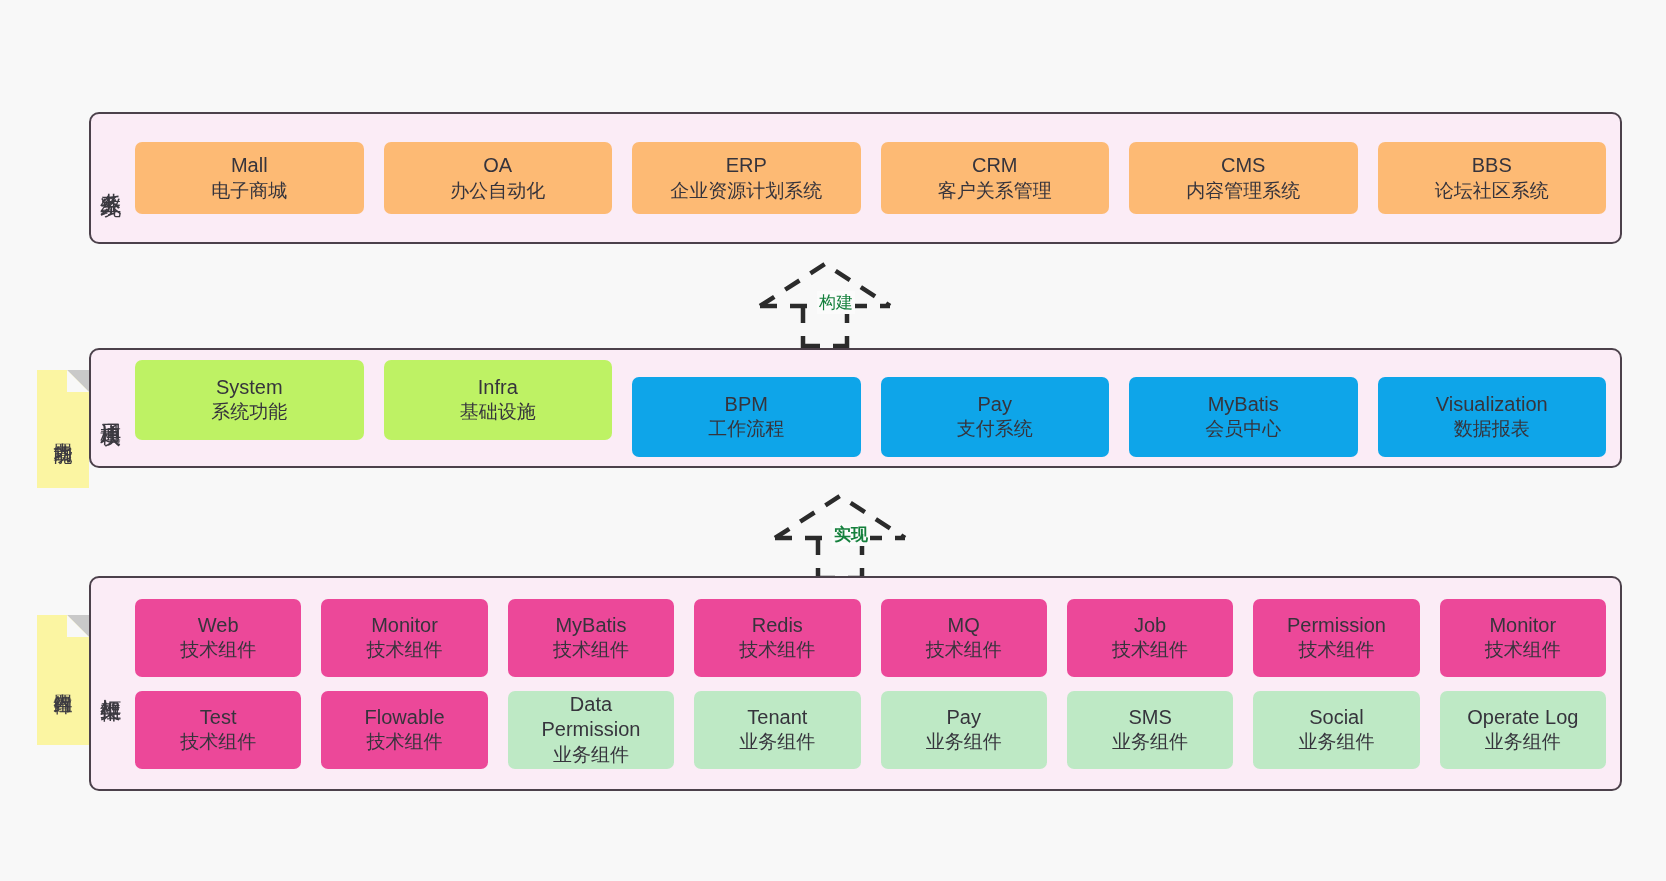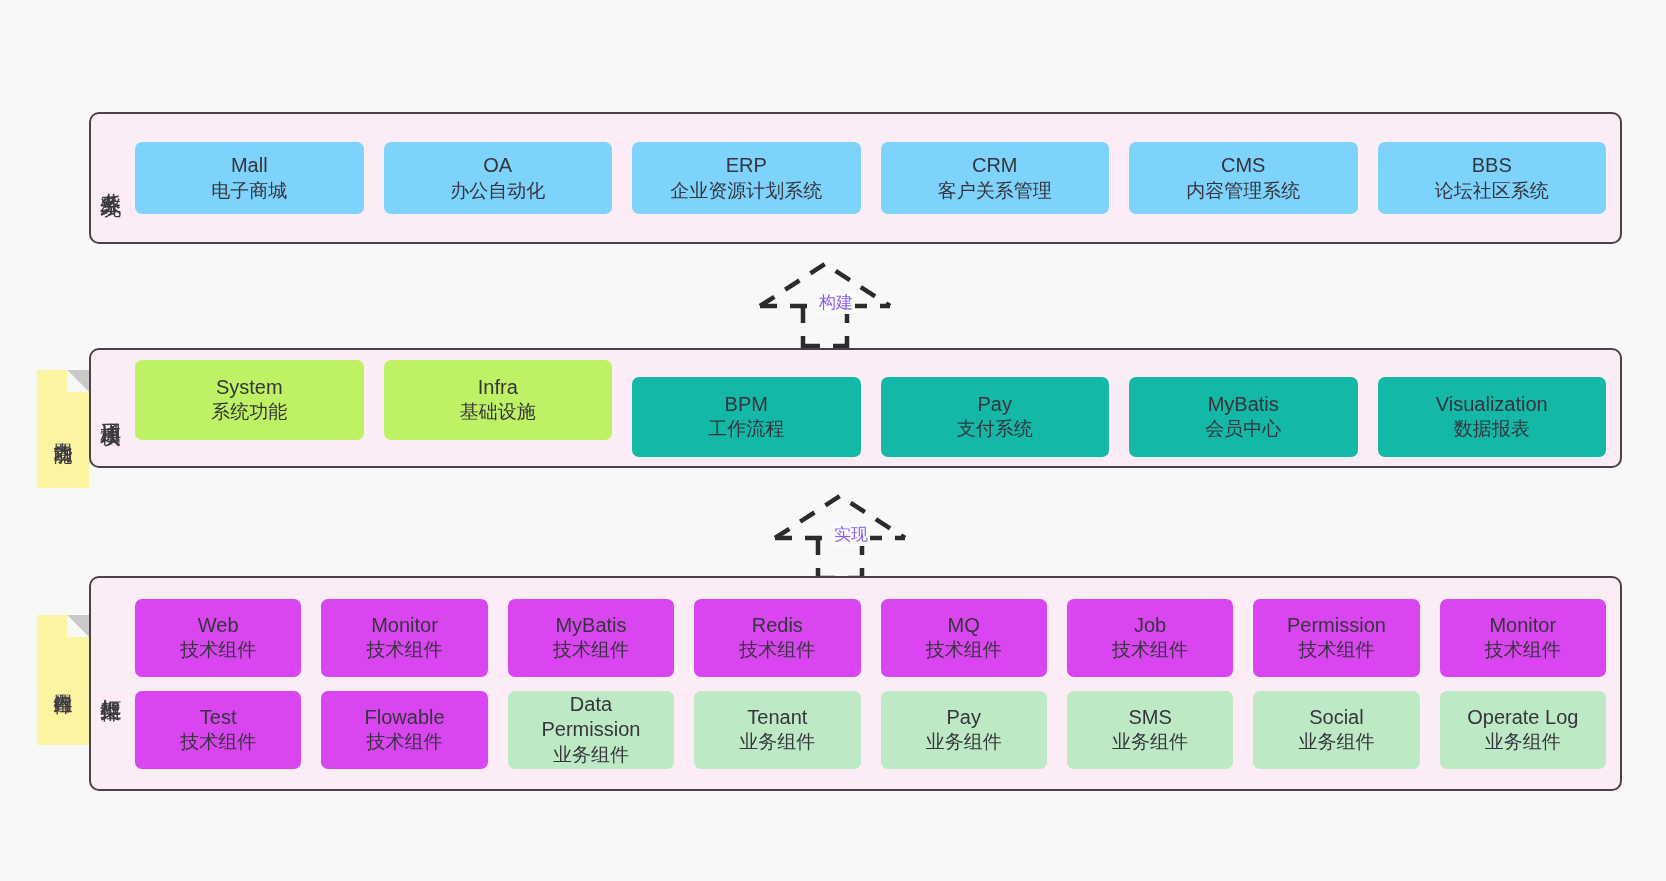"Mall" .c-blue { background: #7dd3fc -> #fdba74 }
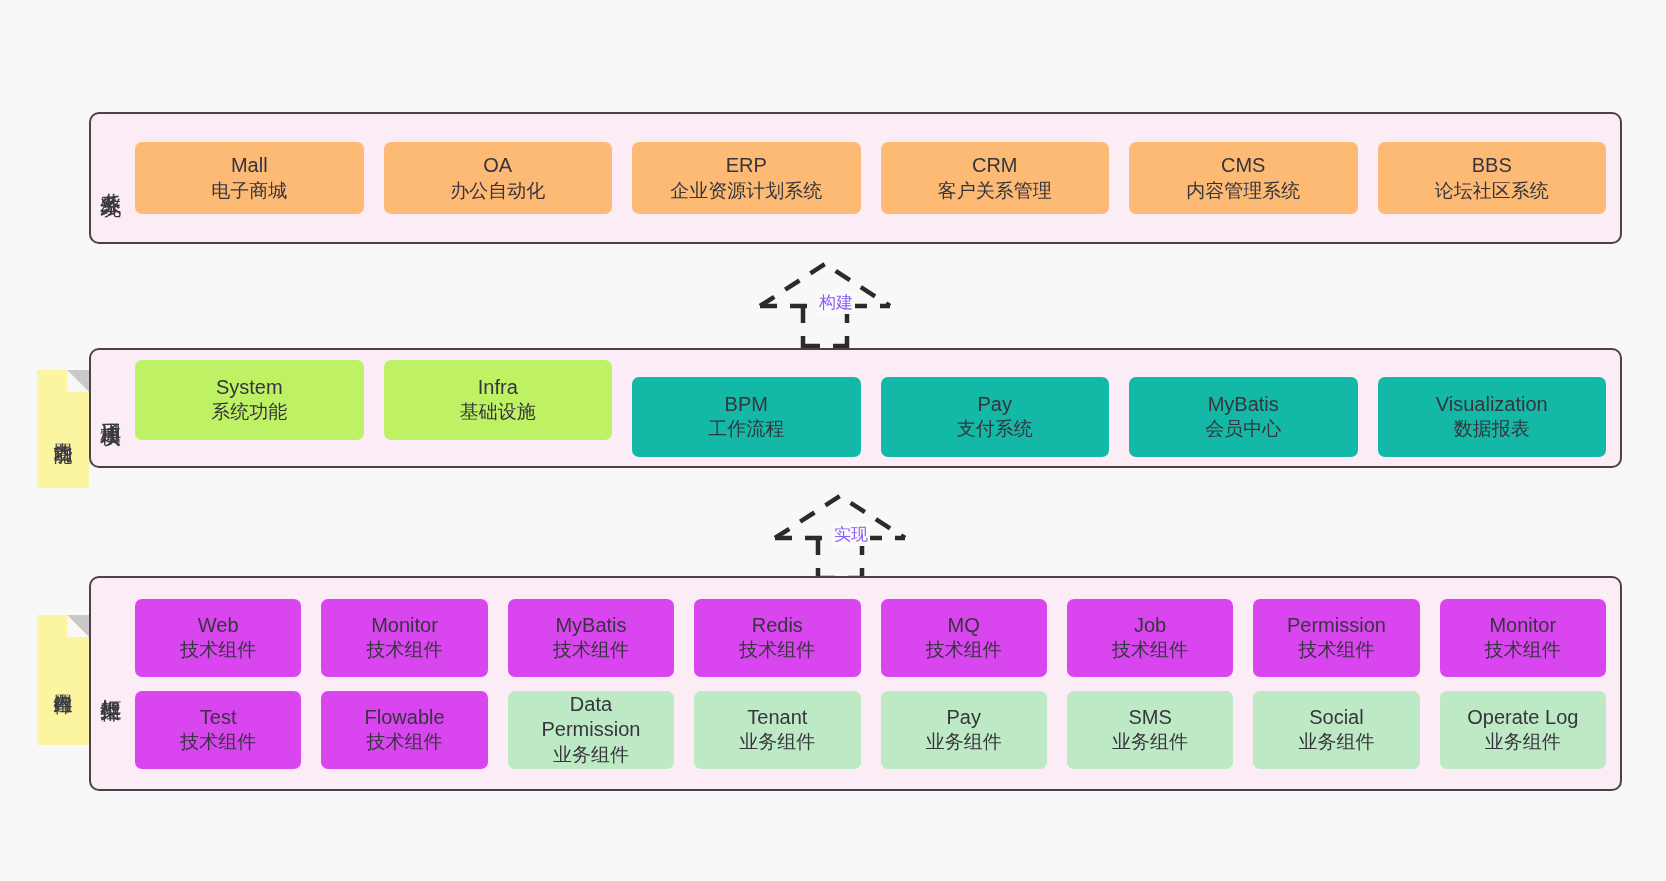"构建" .uml-label { color: #8b5cf6 -> #15803d }
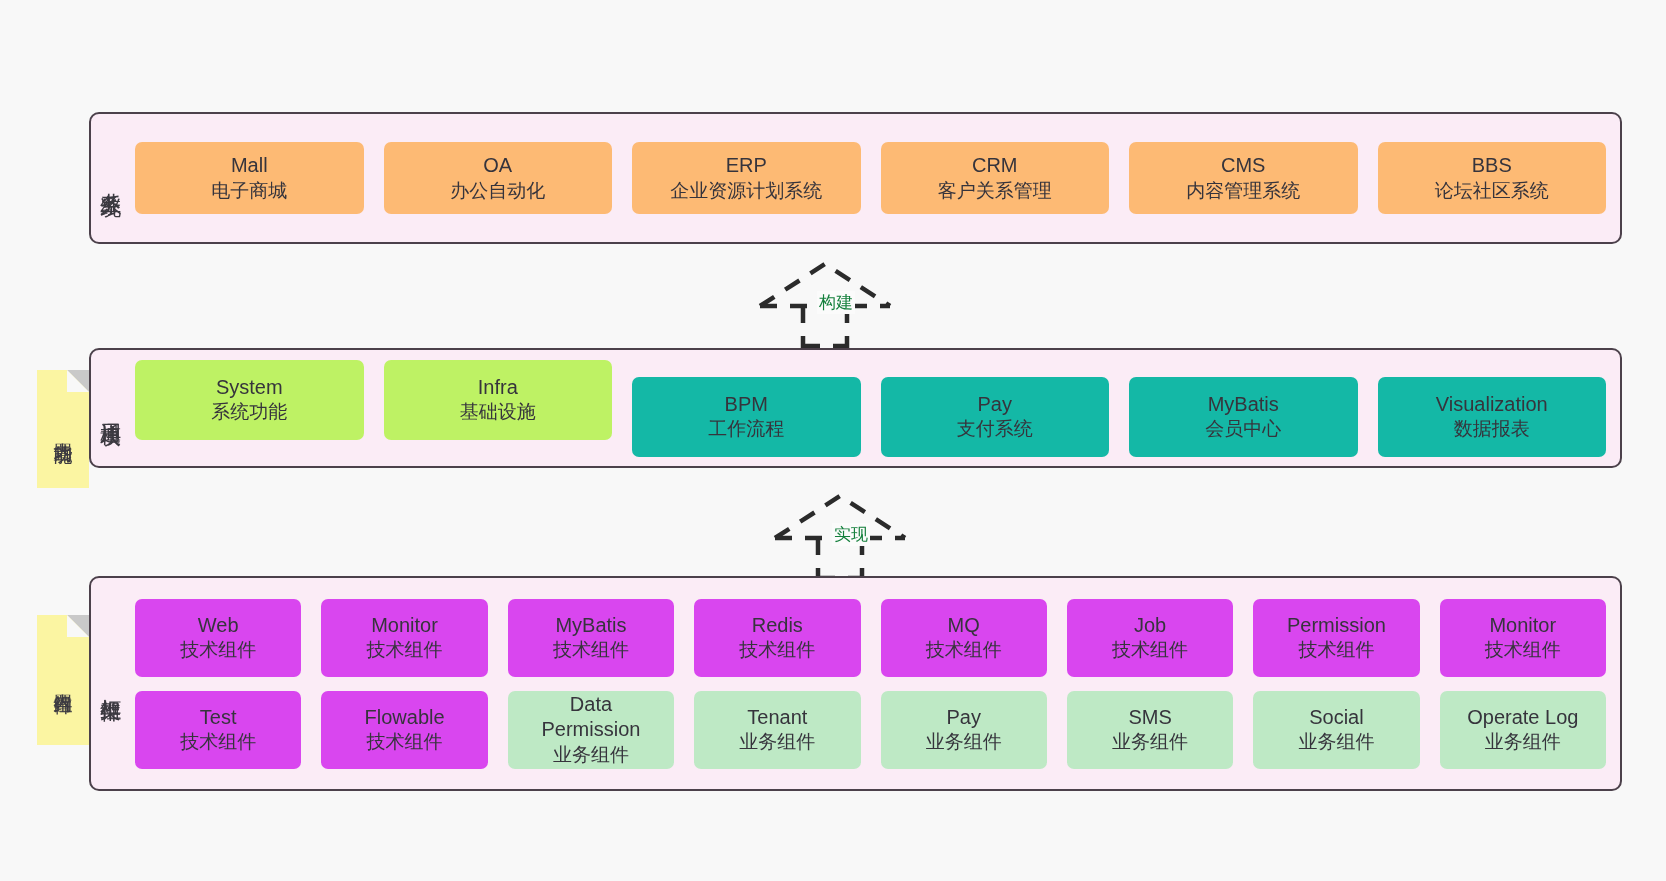"BPM" .c-pink { background: #14b8a6 -> #0ea5e9 }
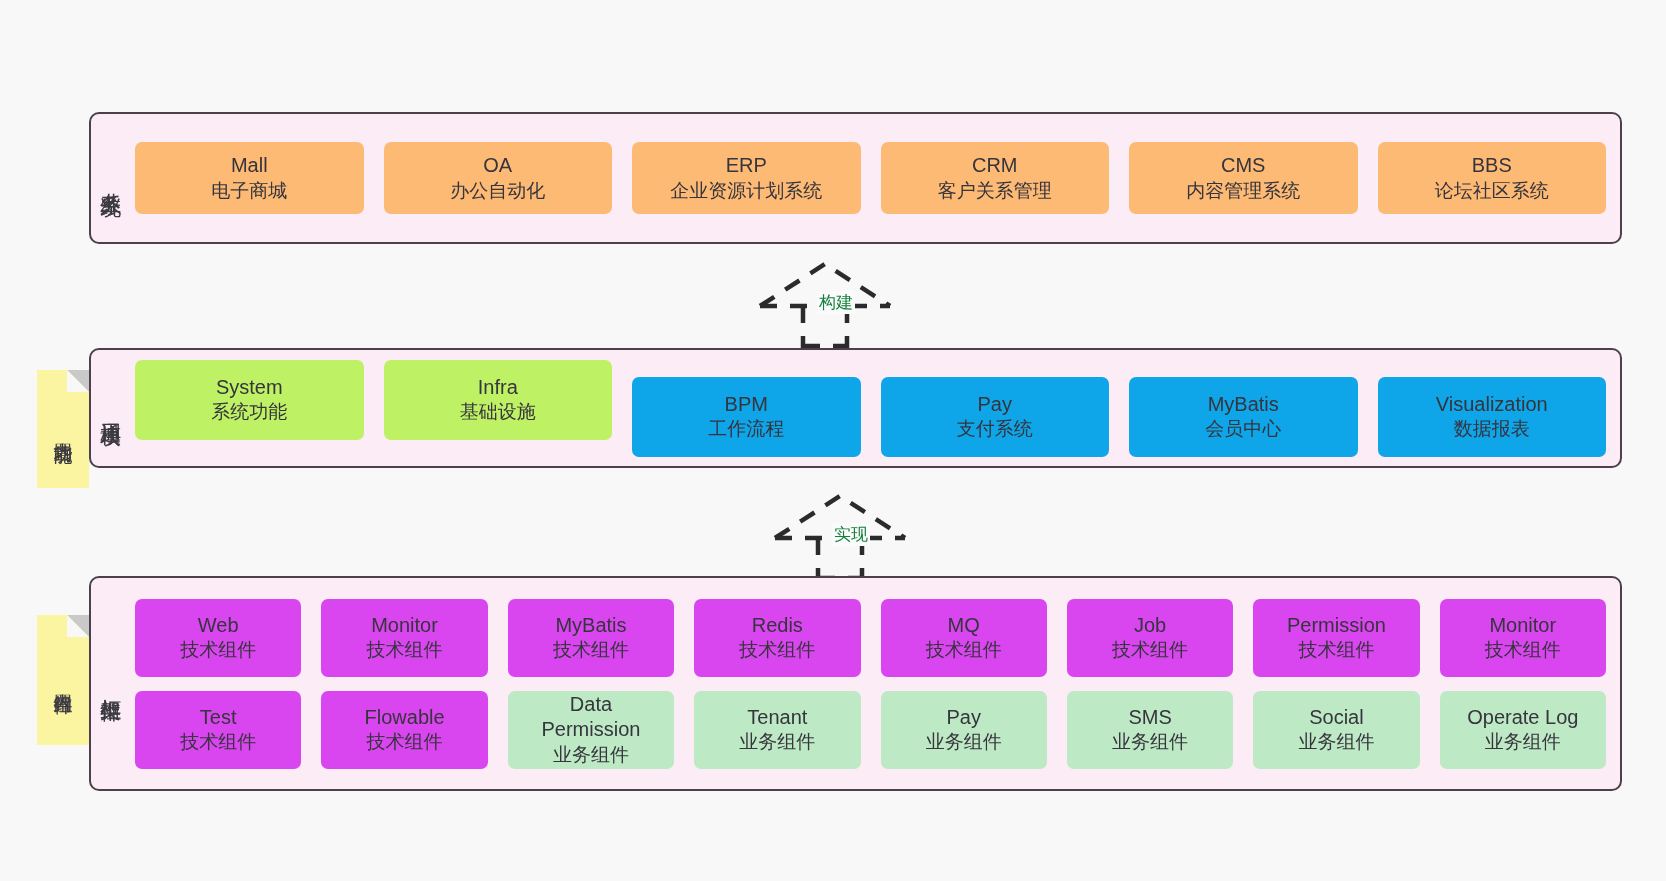"实现" #arrow-impl .uml-label { font-weight: none -> bold }
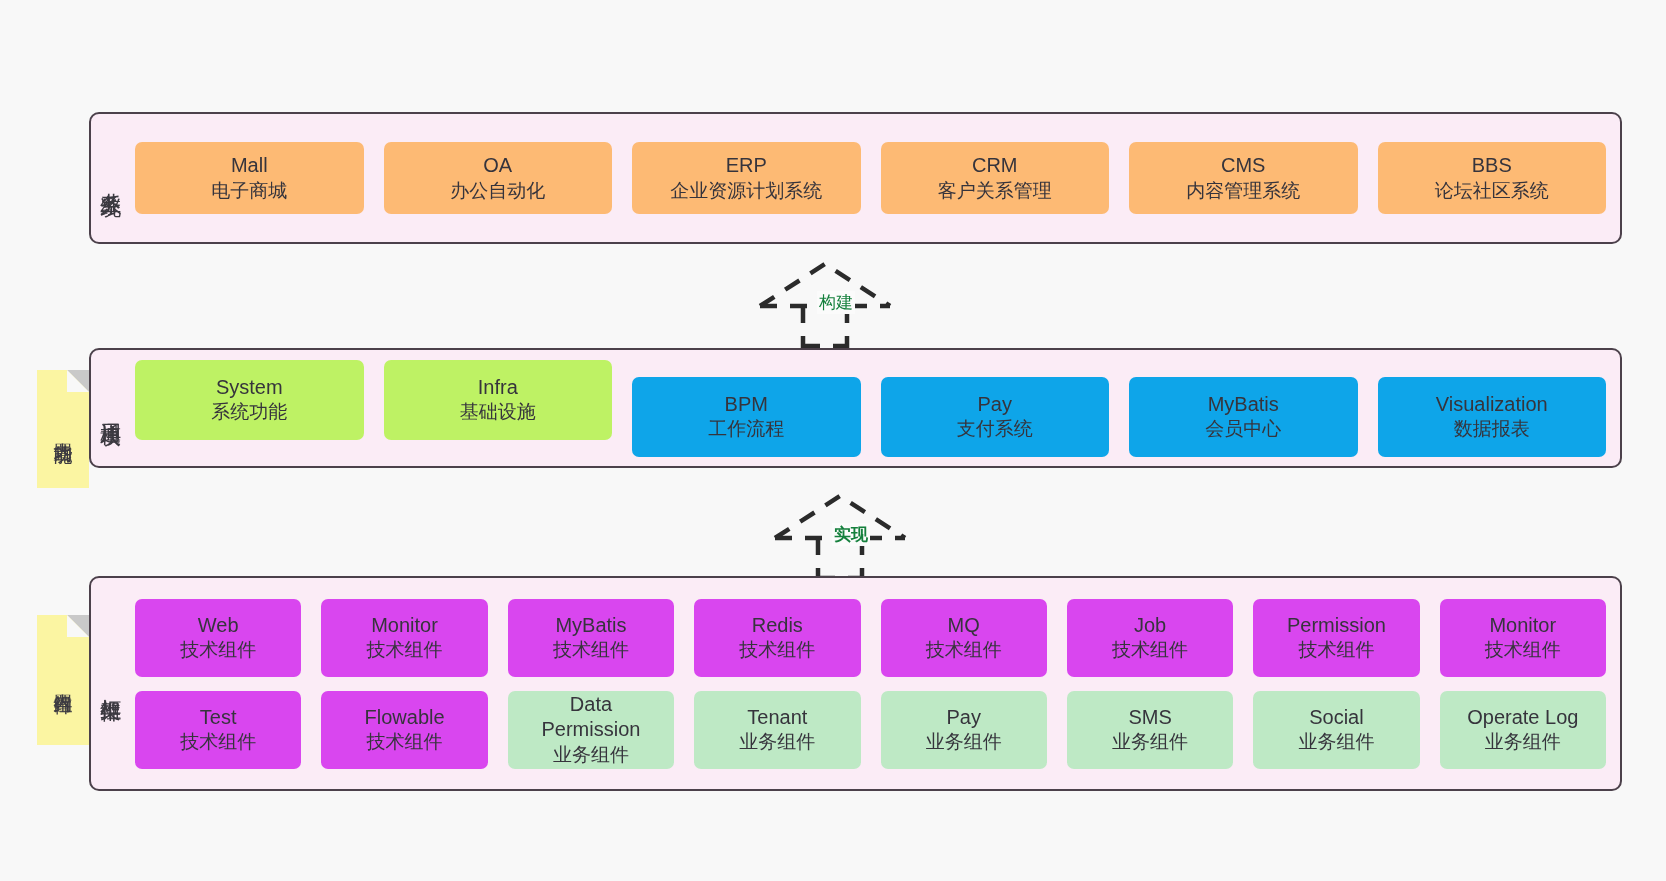"Web" .c-green { background: #d946ef -> #ec4899 }
